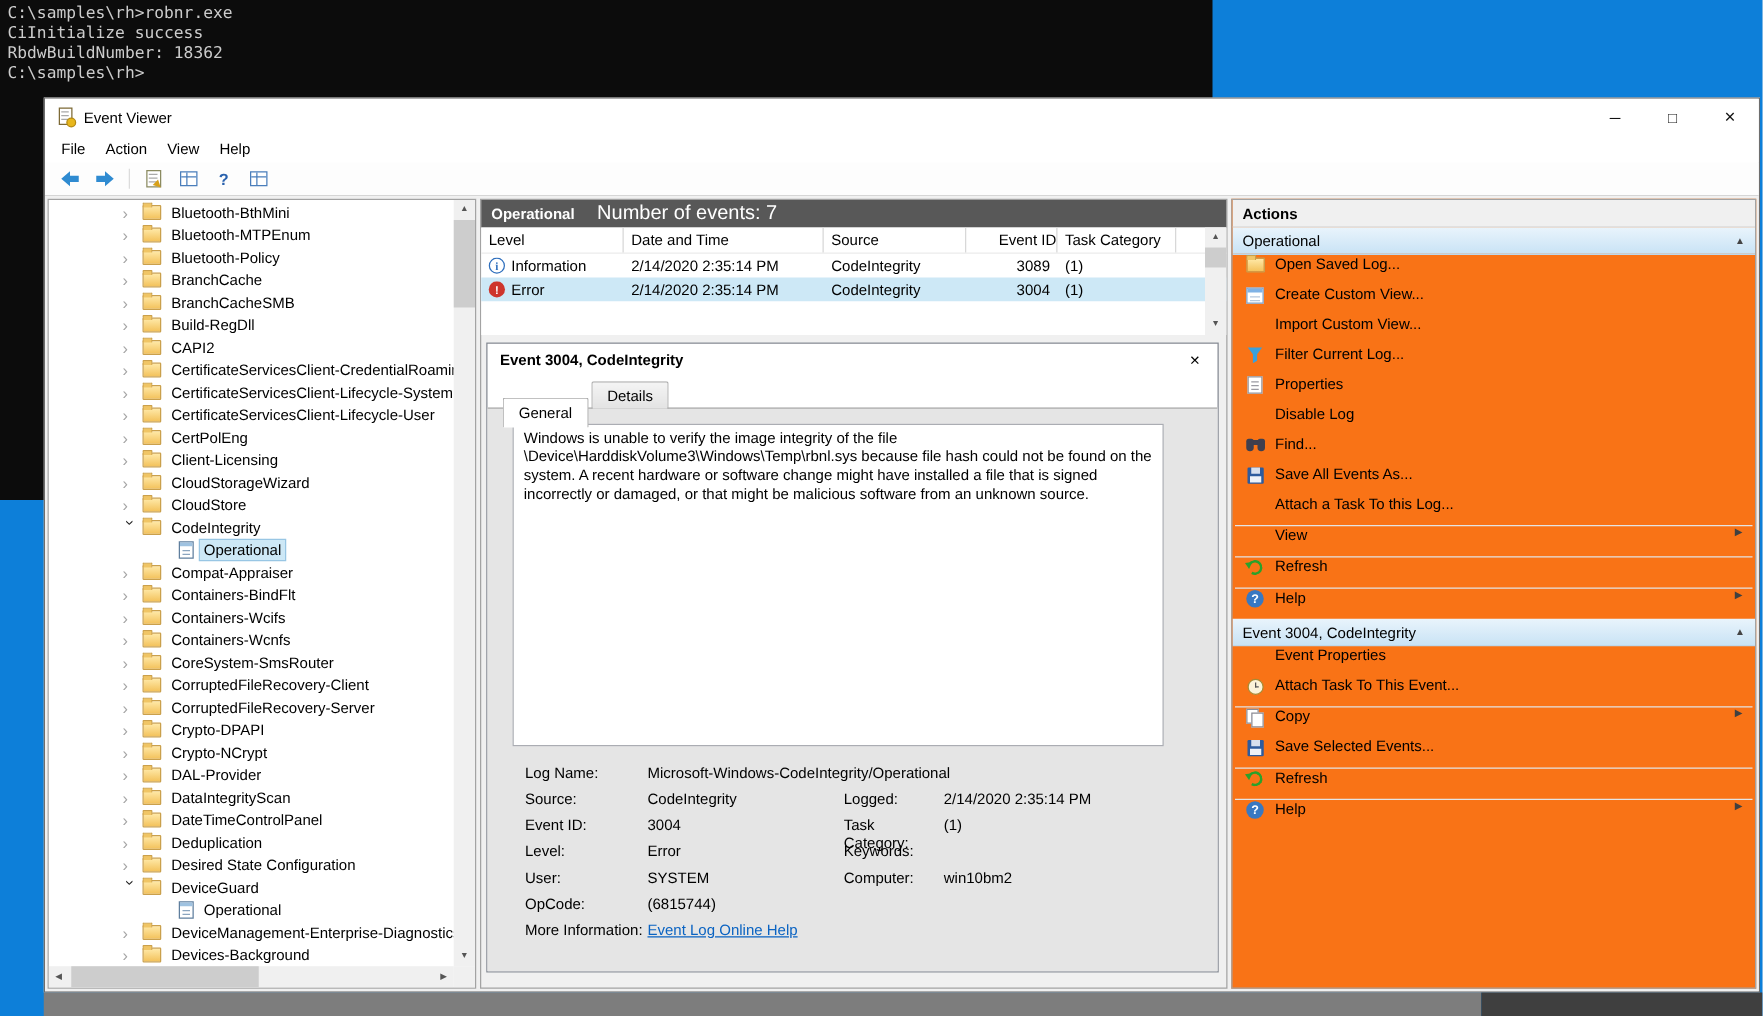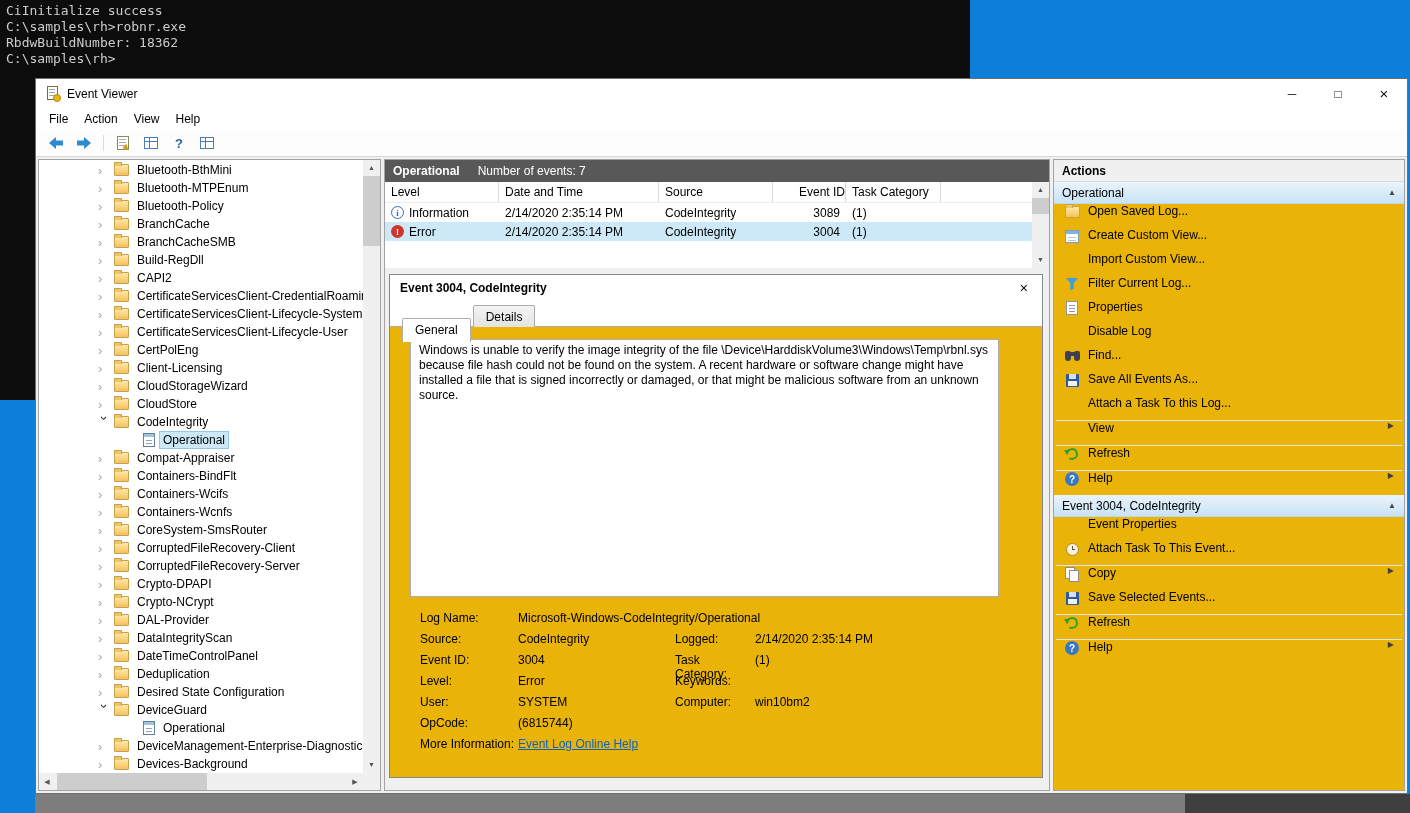"CiInitialize success" div.cmd-line { order: before "C:\samples\rh>robnr.exe" -> after "C:\samples\rh>robnr.exe" }
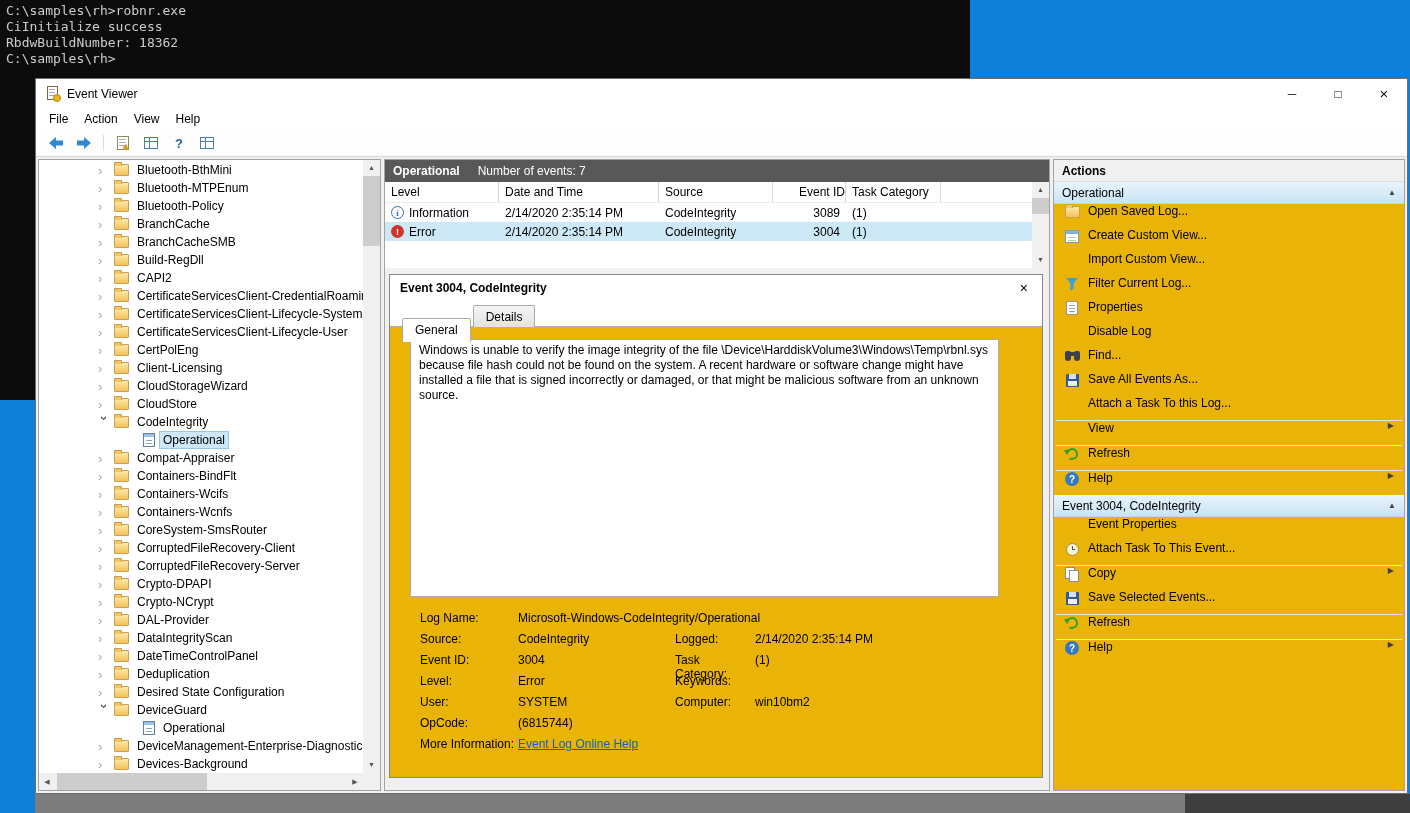"Number of events: 7" .rh-count { font-size: 12px -> 16px }
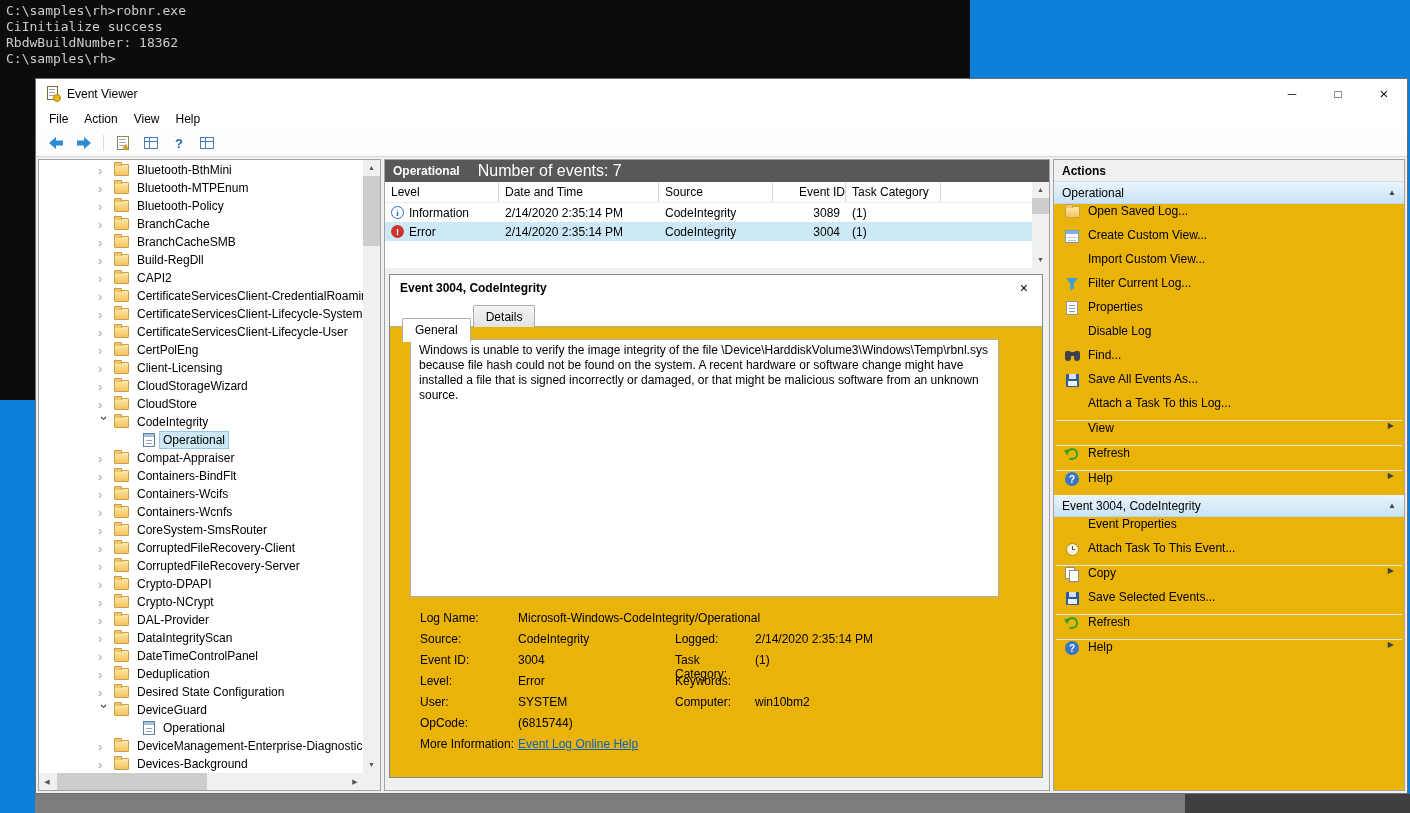"Actions" .actions-pane { background: #eab308 -> #f97316; width: 352px -> 420px }
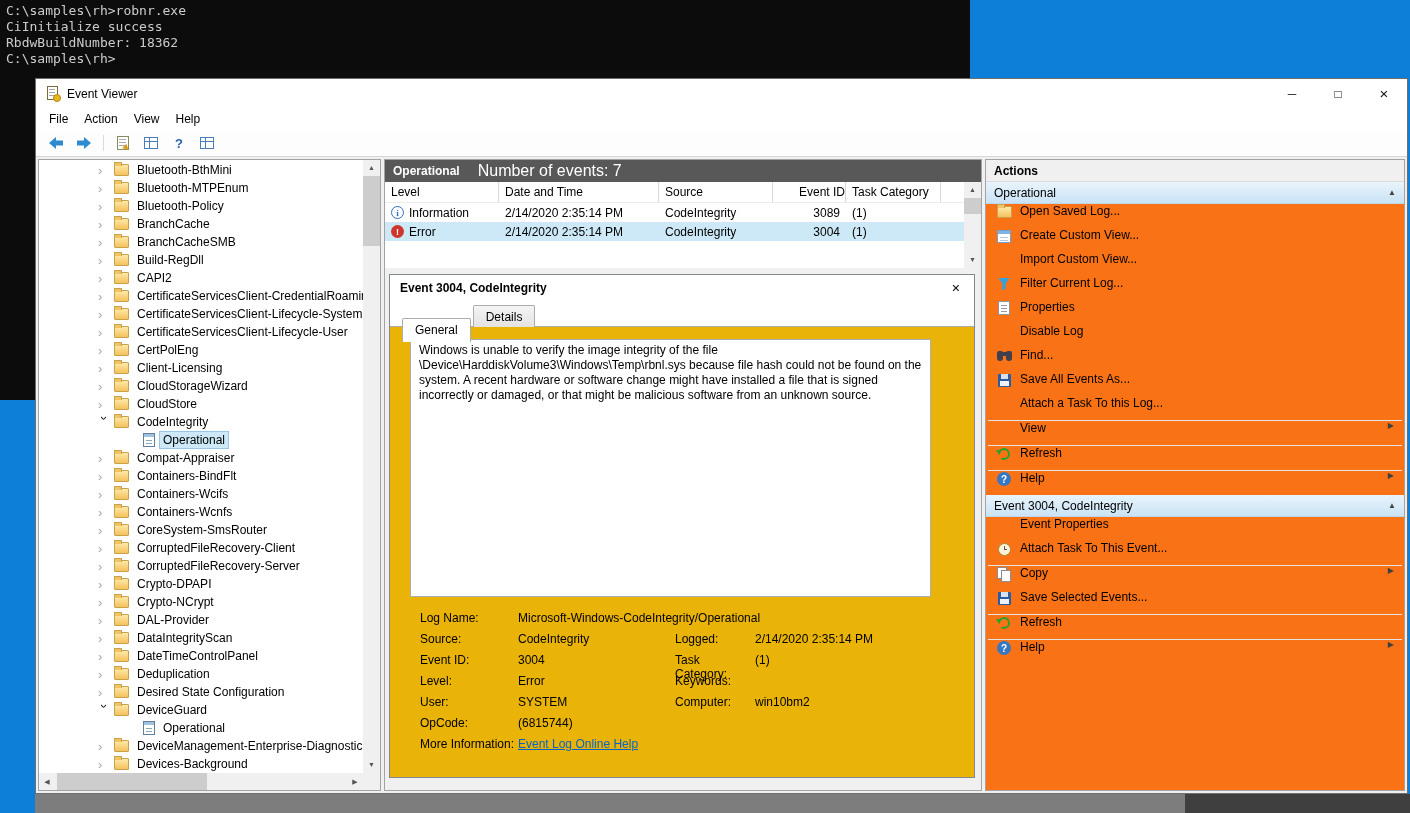"Windows is unable to verify" .tab-content { background: #eab308 -> #e5e5e5 }
